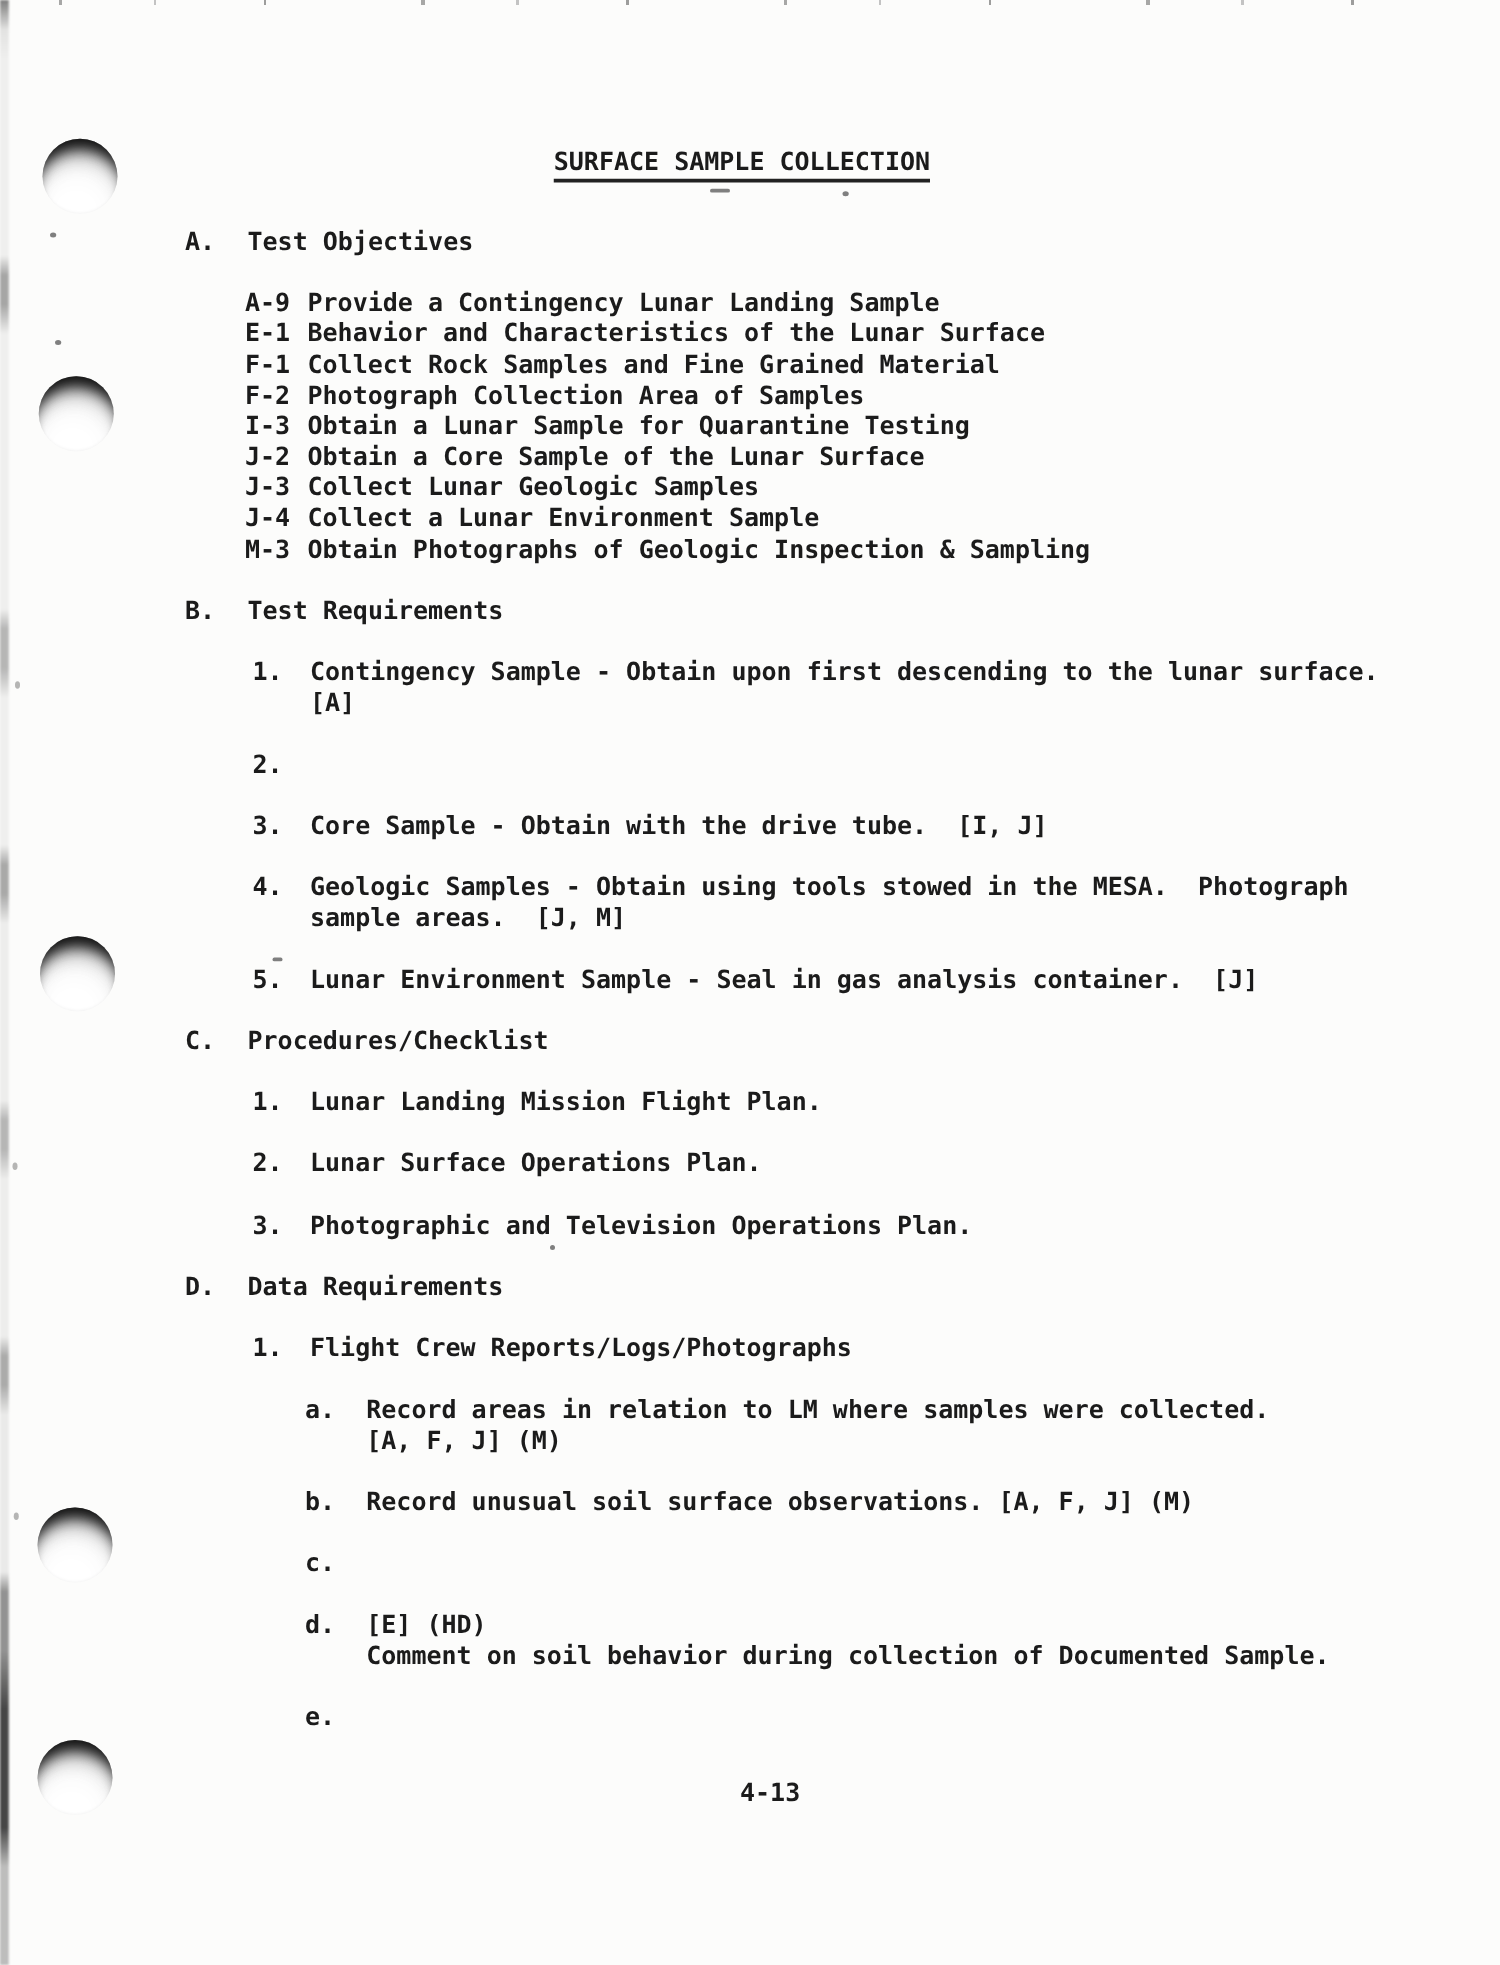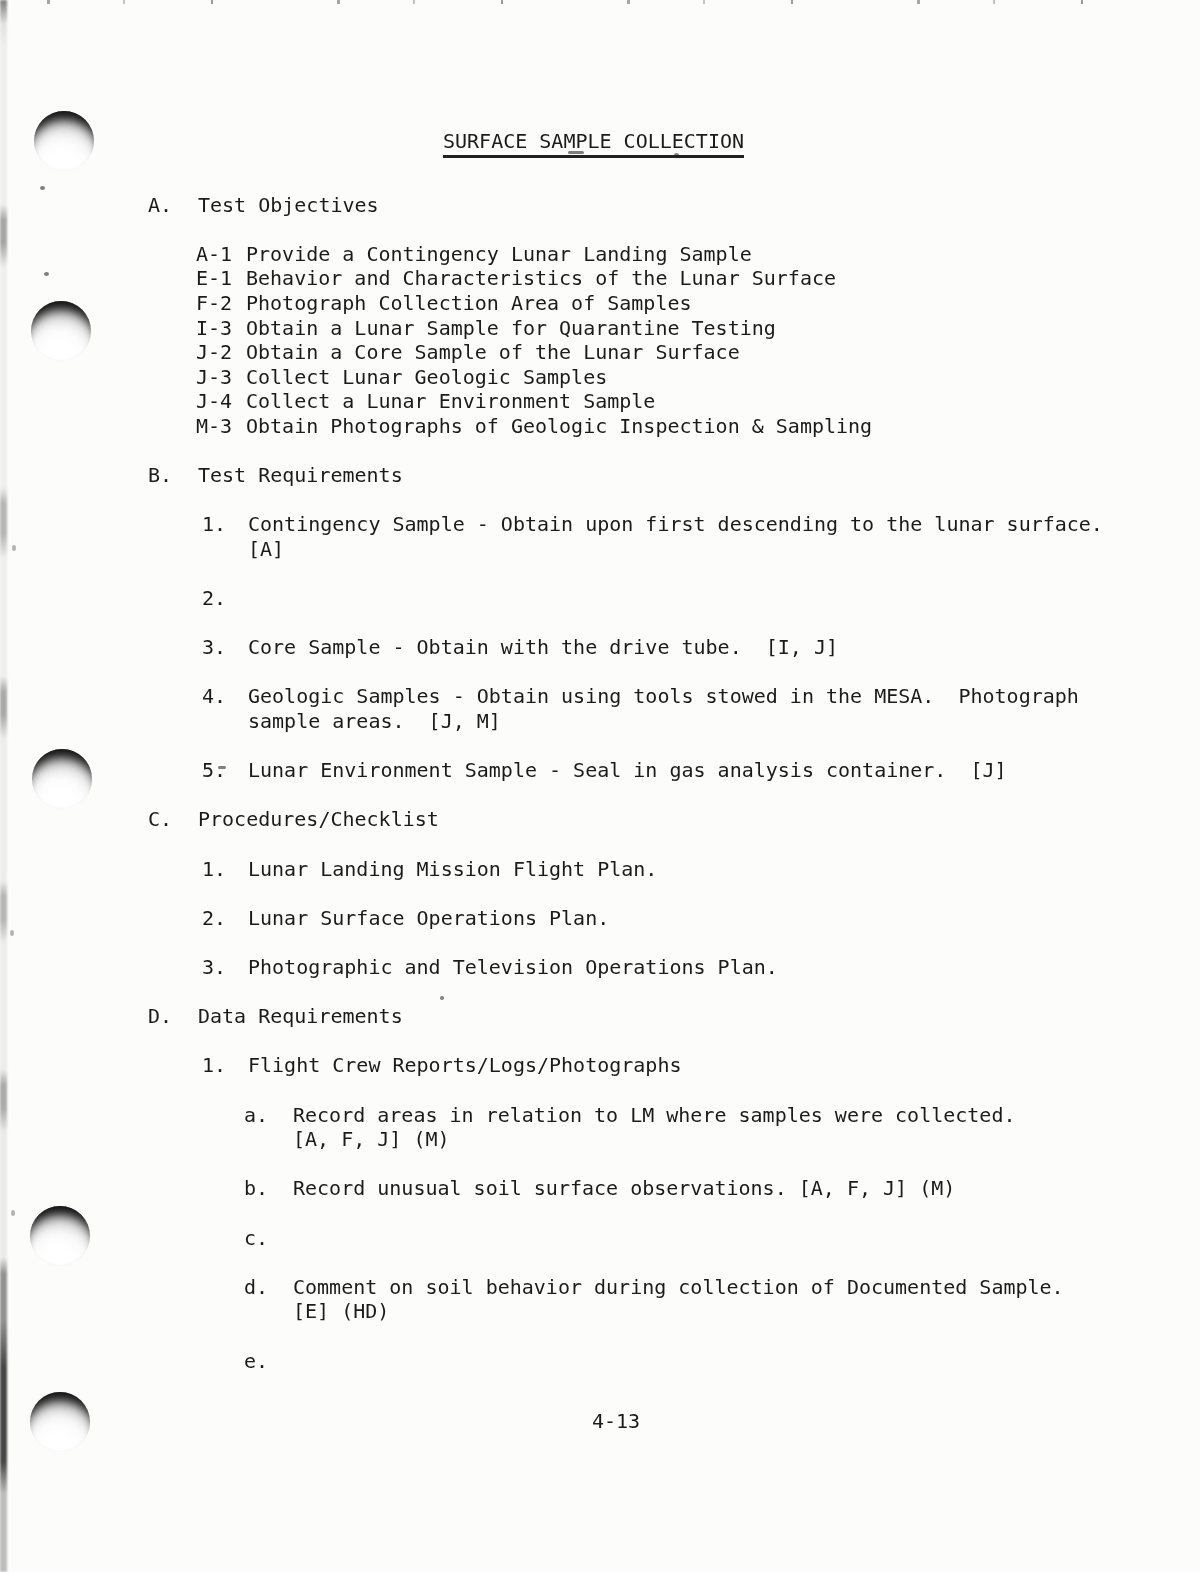"SURFACE SAMPLE COLLECTION" .content { font-weight: normal -> bold; margin-top: 12px -> none }
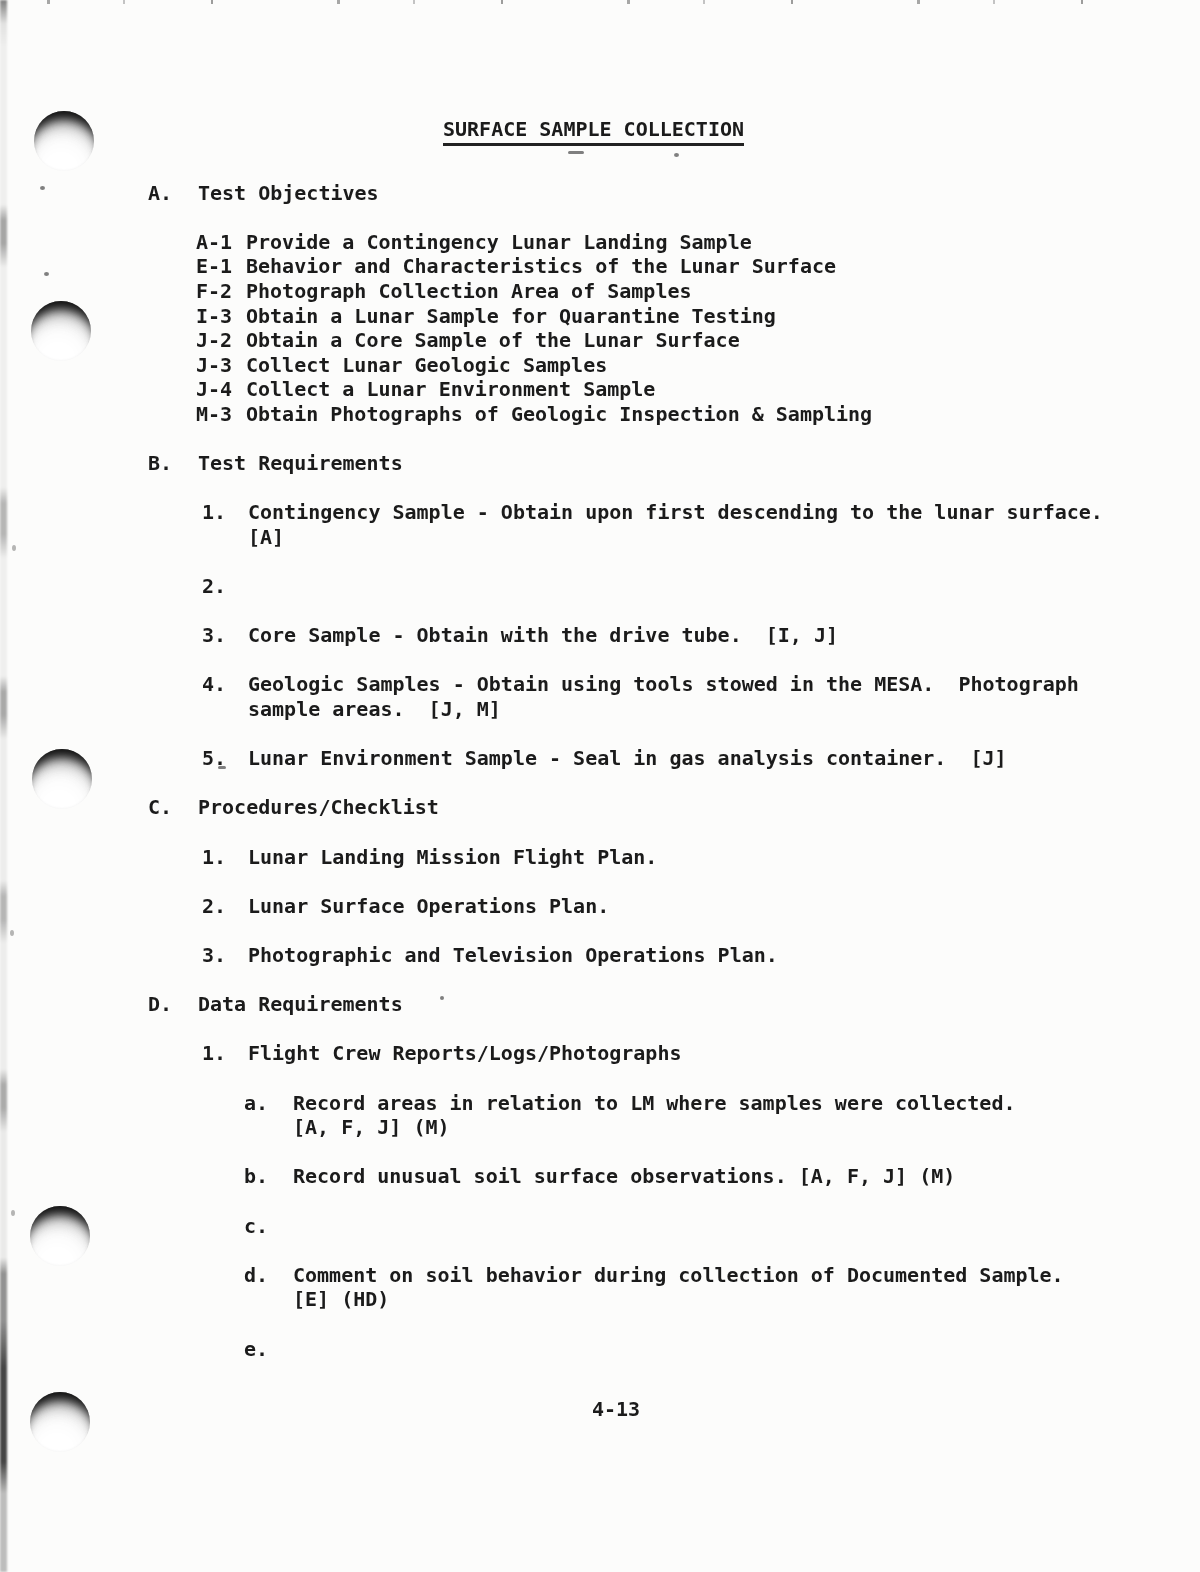"A-1" span.obj-code { text: A-1 -> A-9 }
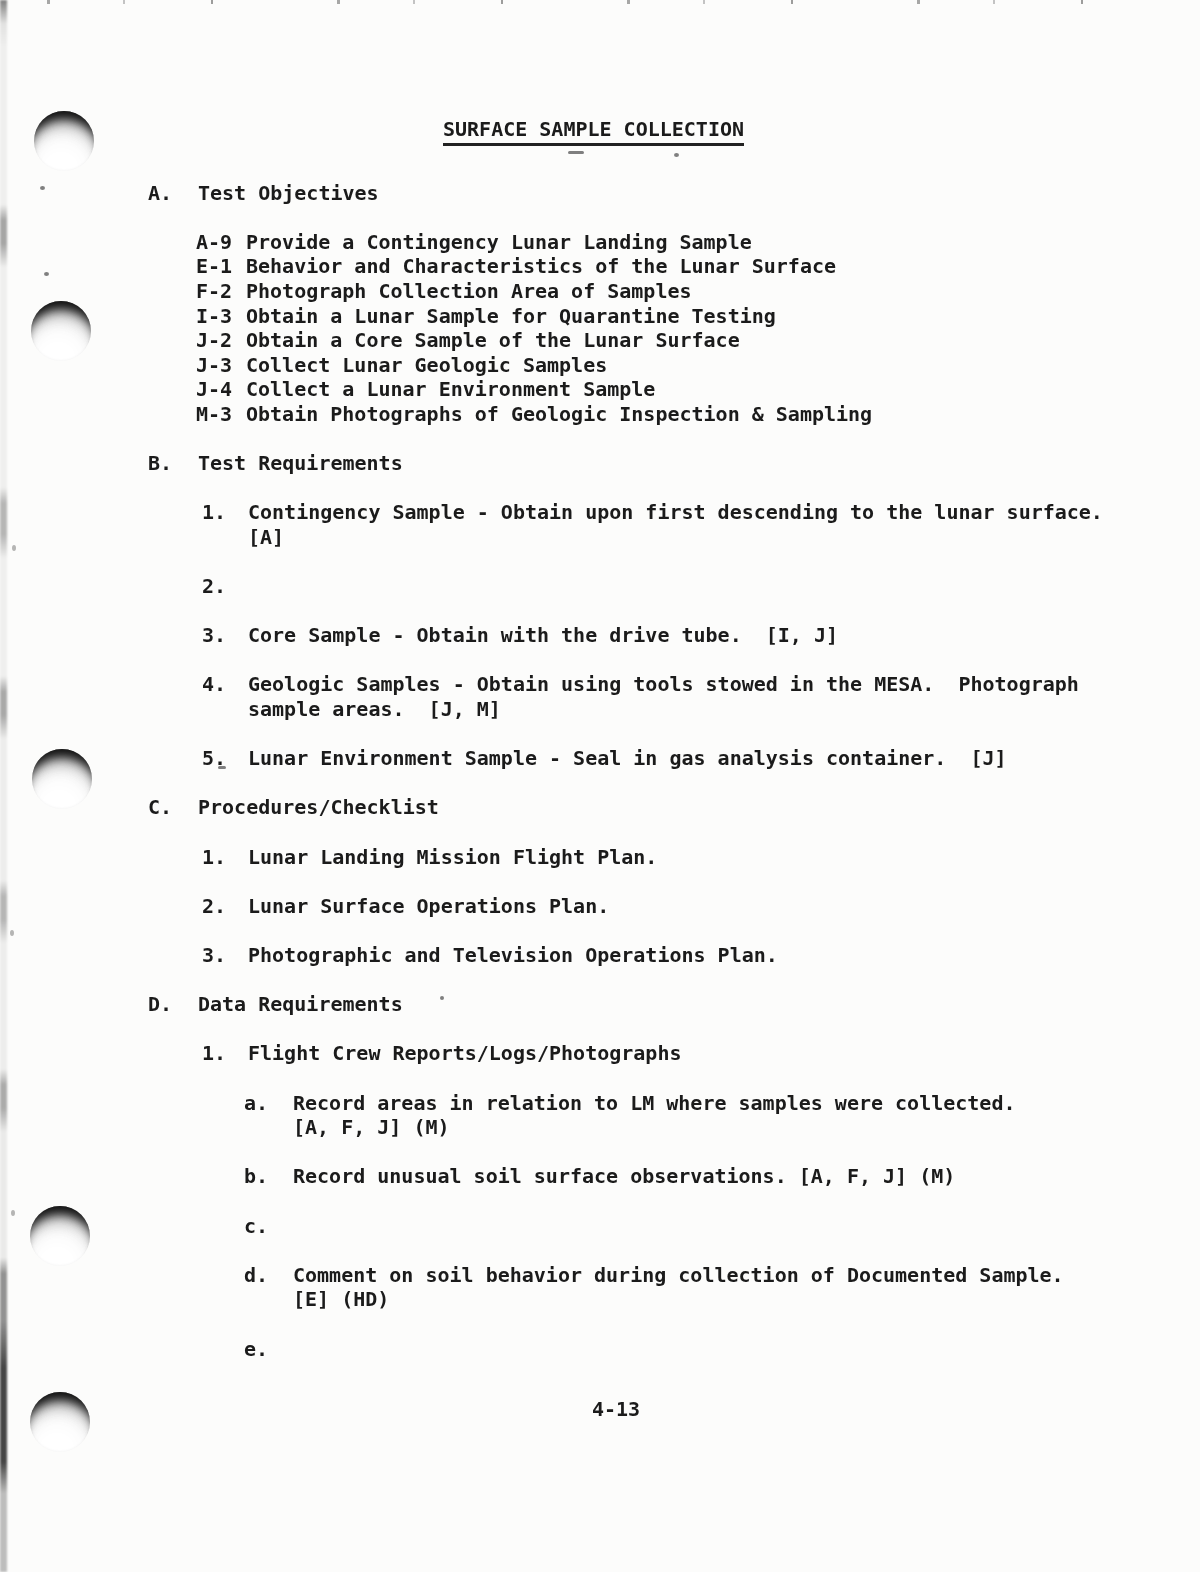"F-1" div.obj { html: none -> <div> <span>F-1</span> <span>Collect Rock Samples and Fine Grained Material</span> </div> }
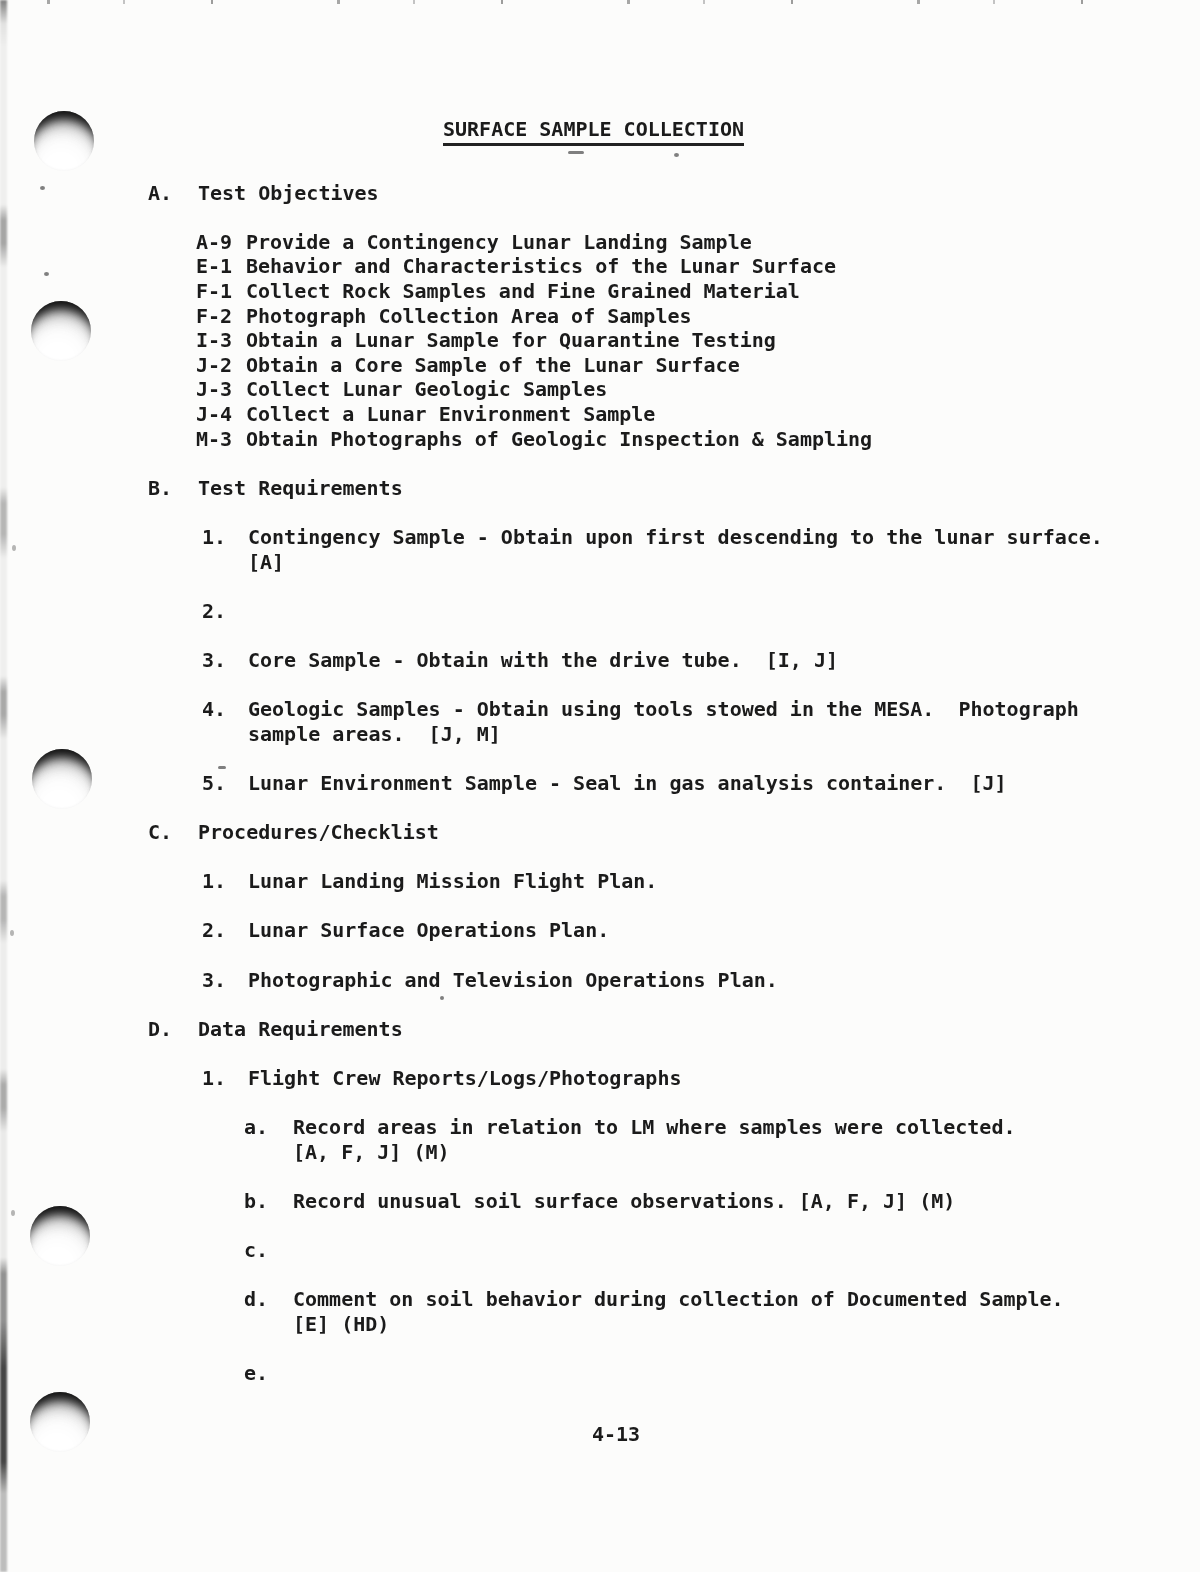"Comment on soil behavior during" div.tline { order: before "[E] (HD)" -> after "[E] (HD)" }
